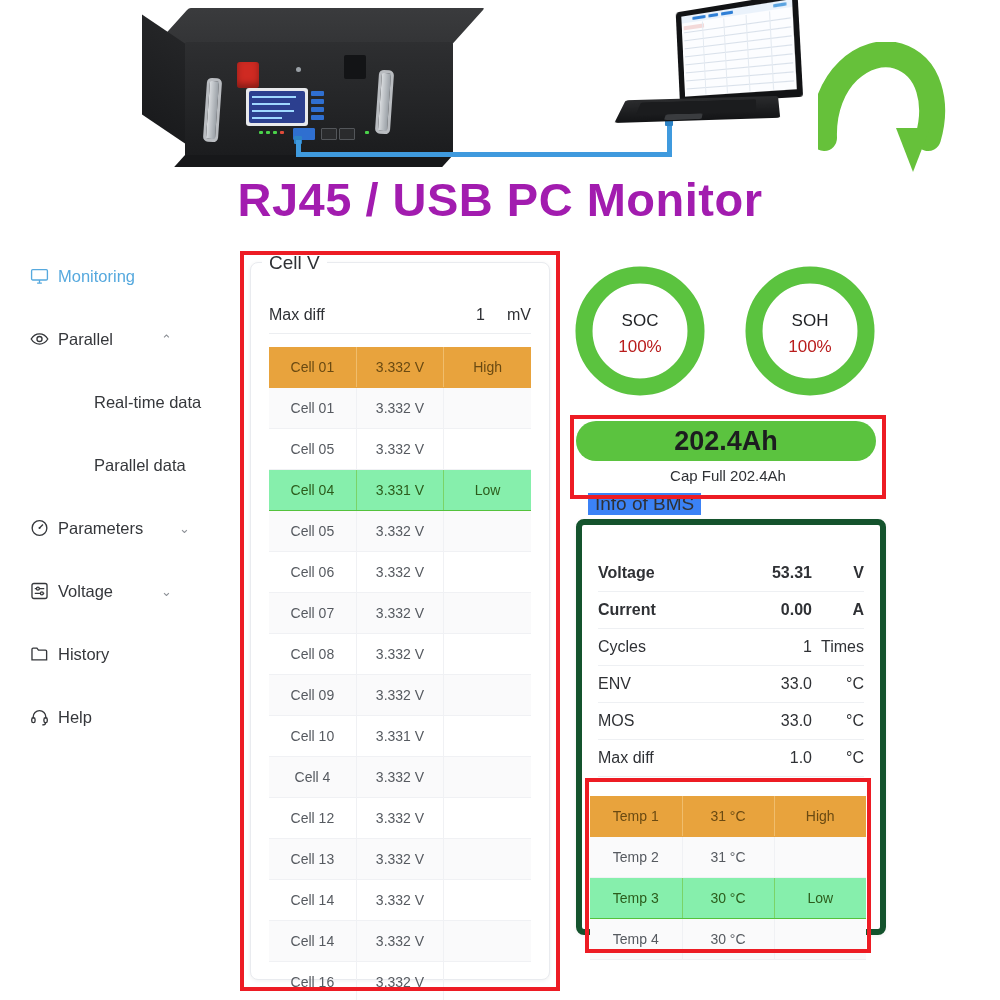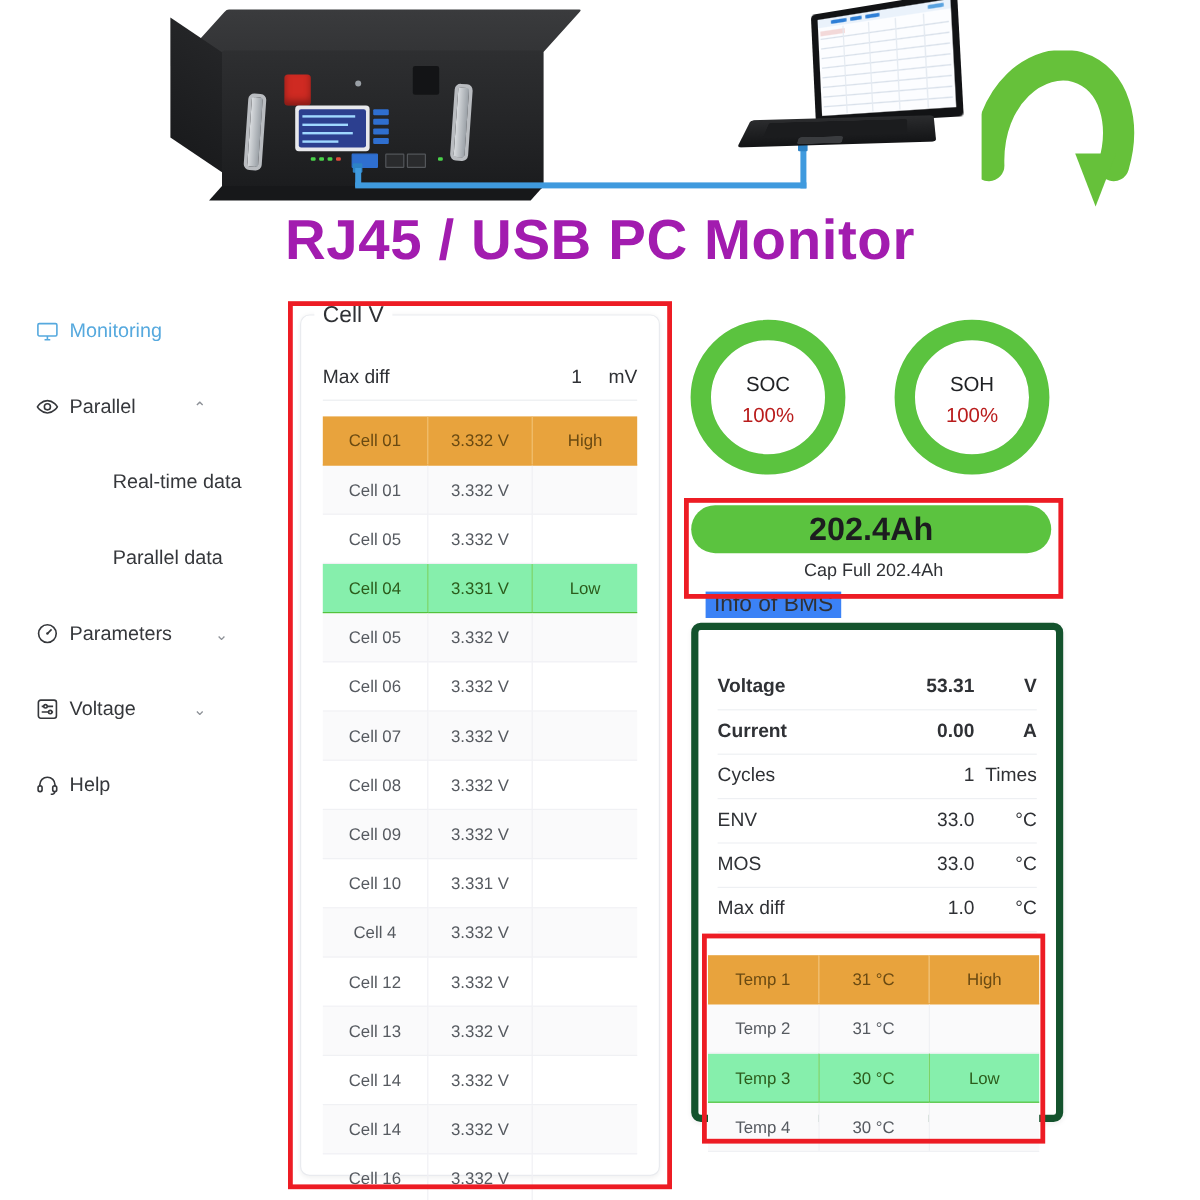"History" div.nav { html: none -> <div> <span><svg> <path></path> </svg></span> <span>History</span> </div> }
